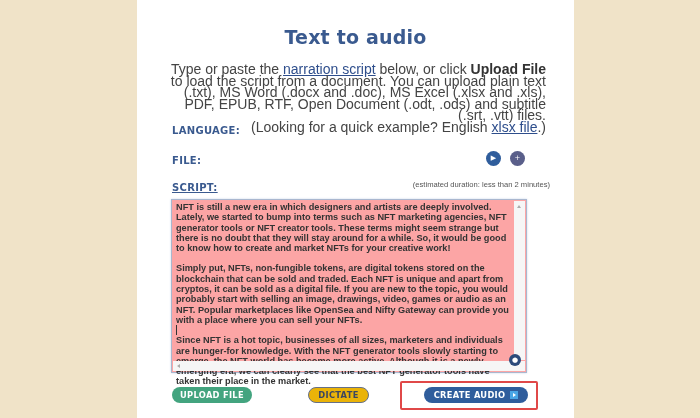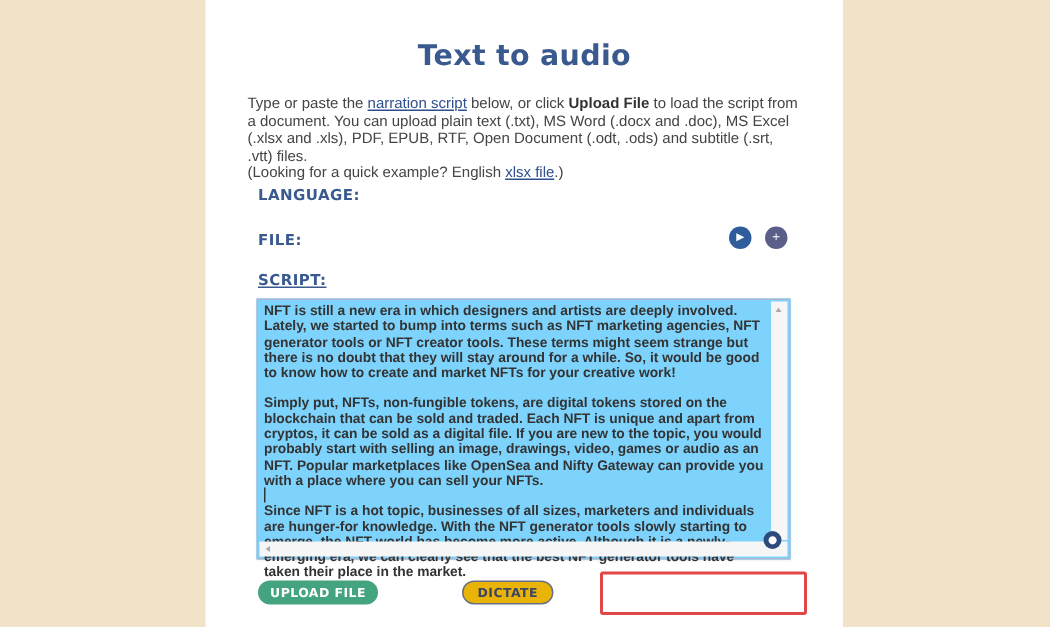"Text to audio" .panel { padding-left: none -> 12px }
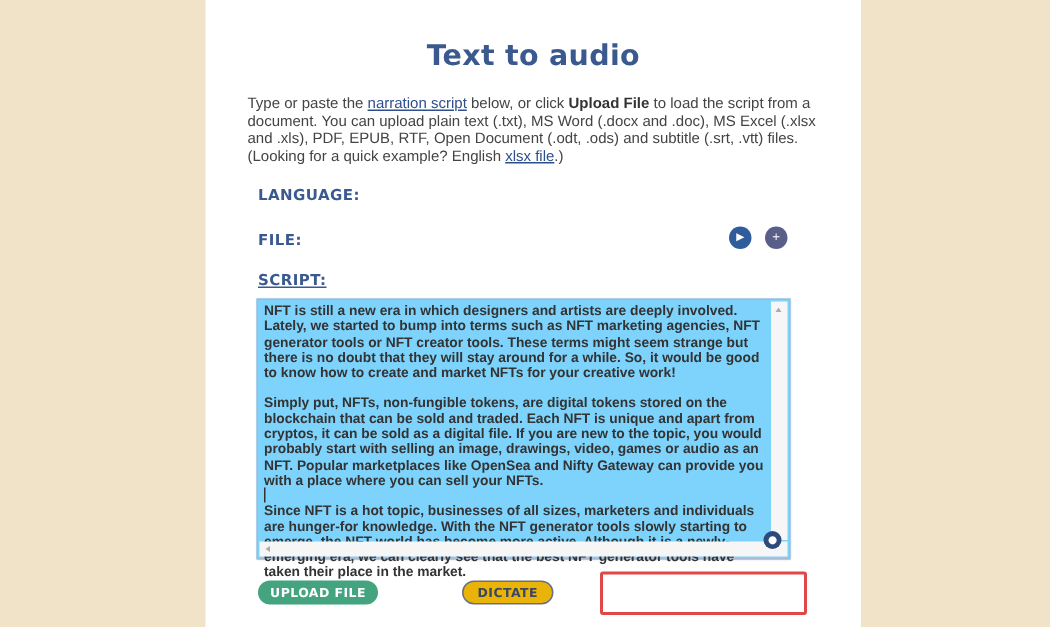"Type or paste the narration" .intro { font-size: 10px -> 14px; text-align: left -> right }
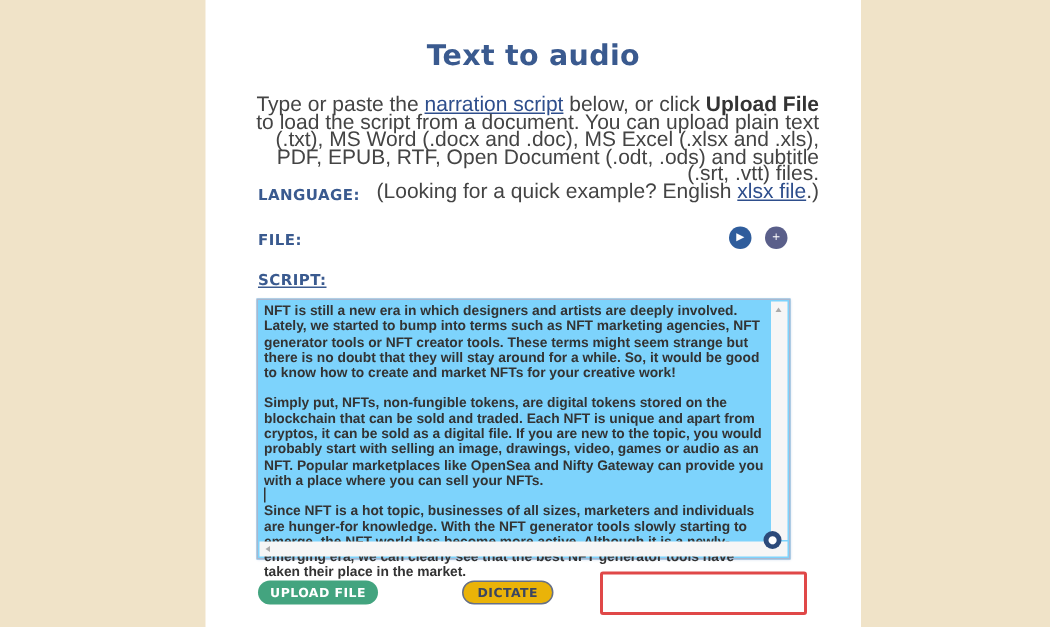"(estimated duration: less than 2" div.duration { html: none -> <div>(estimated duration: less than 2 minutes)</div> }
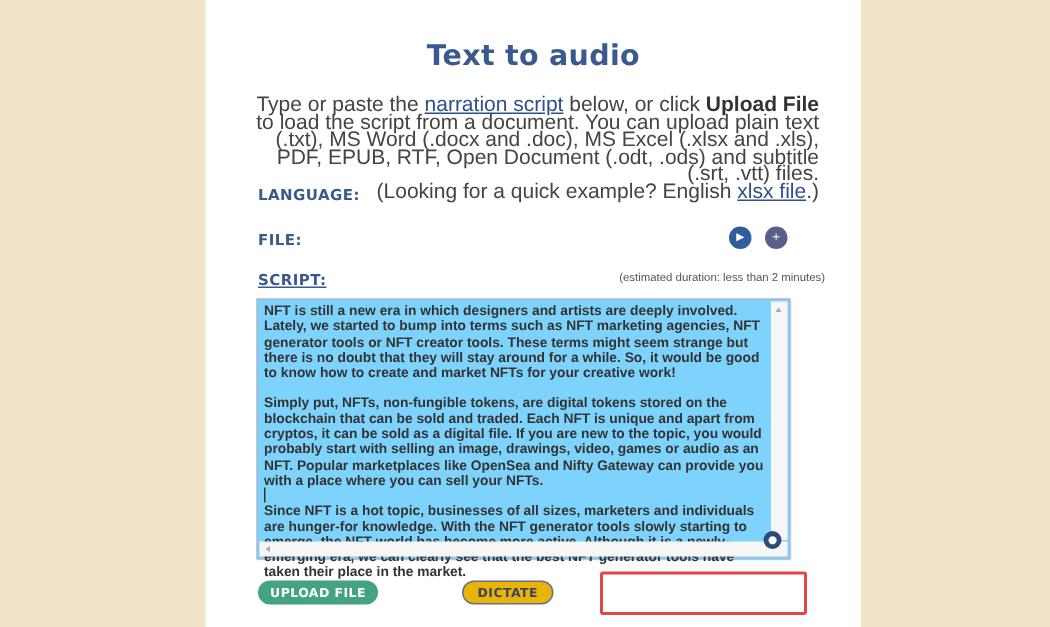"NFT is still a new" .textarea { background: #7dd3fc -> #fca5a5 }
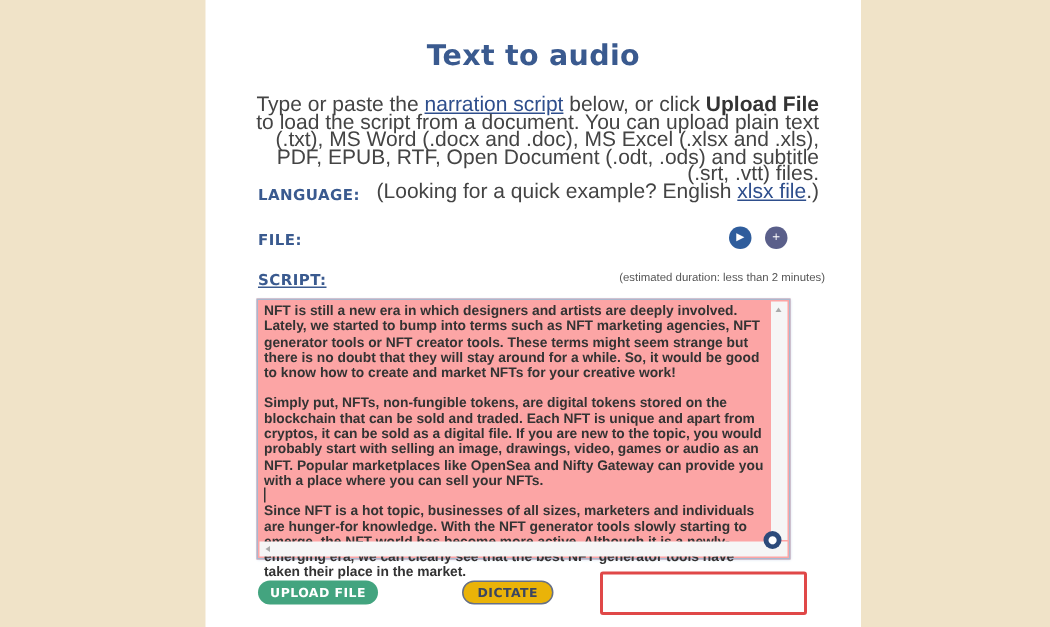"CREATE AUDIO" div.btn { html: none -> <div> <span>CREATE AUDIO</span><span></span> </div> }
